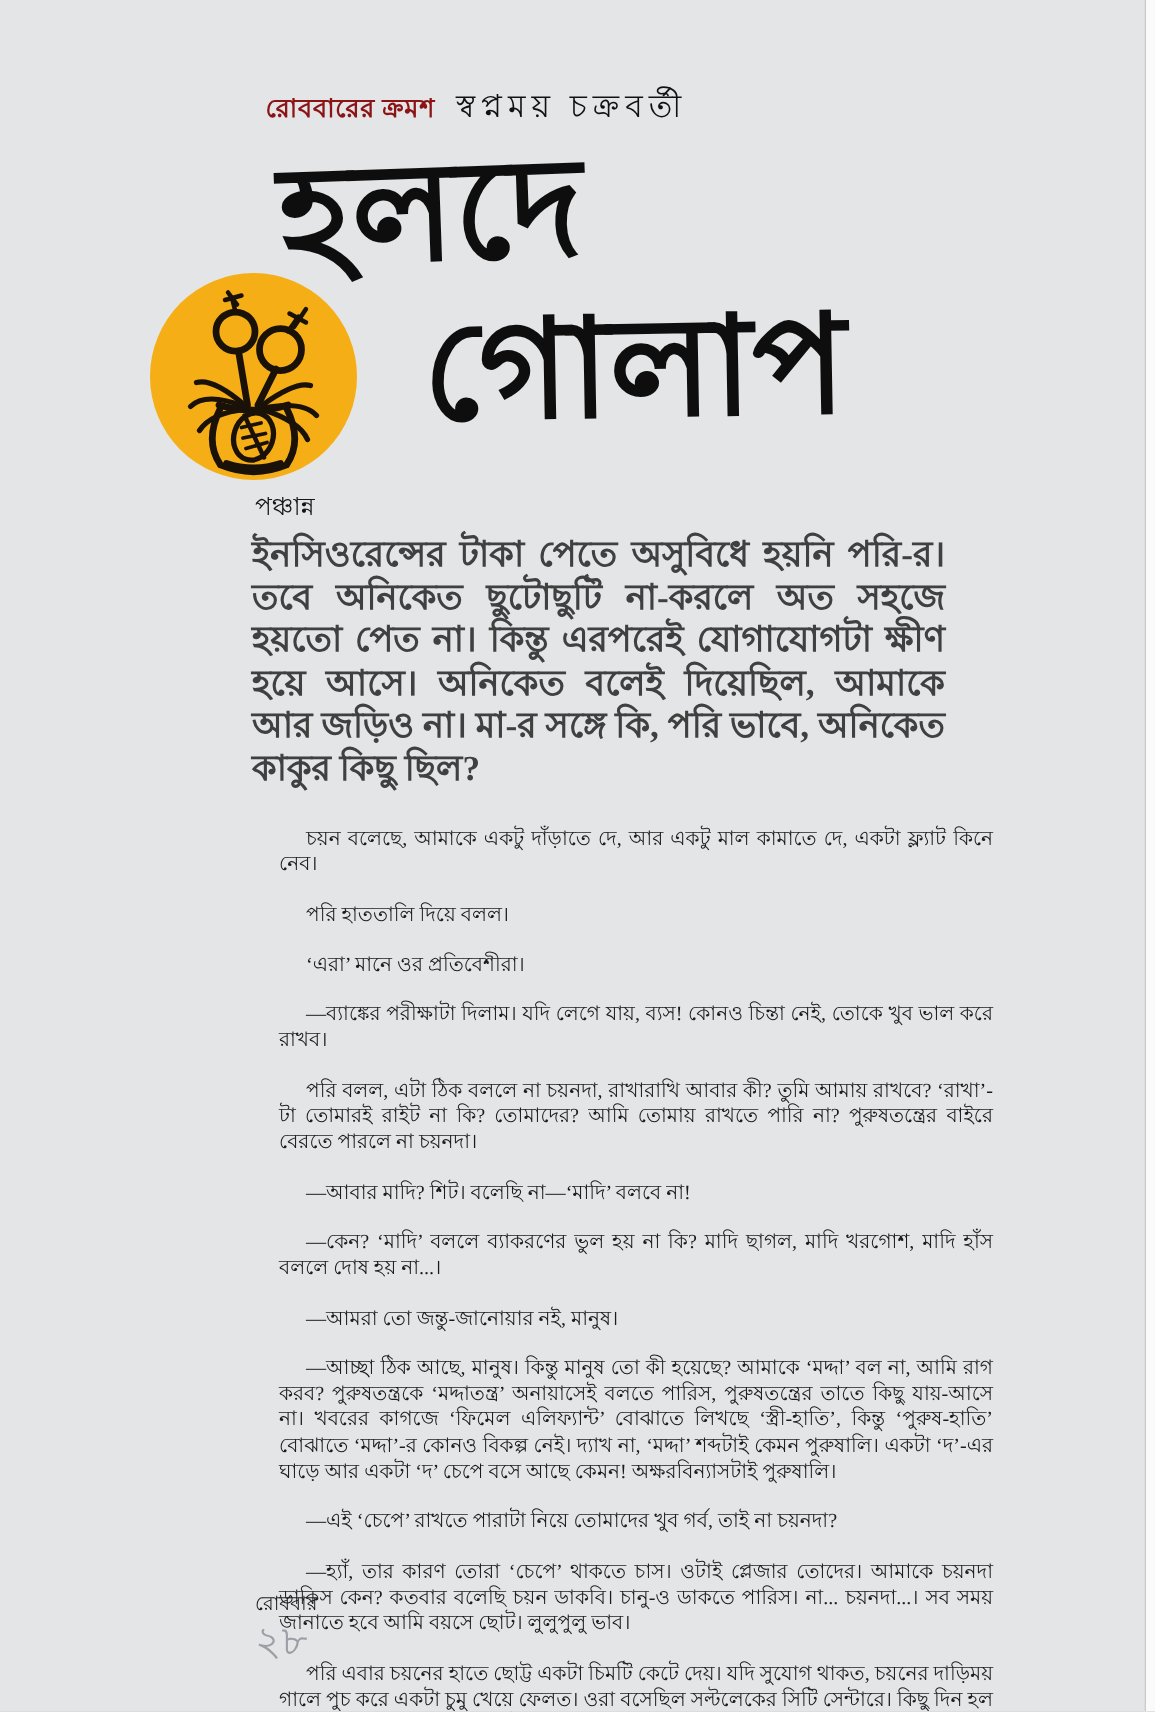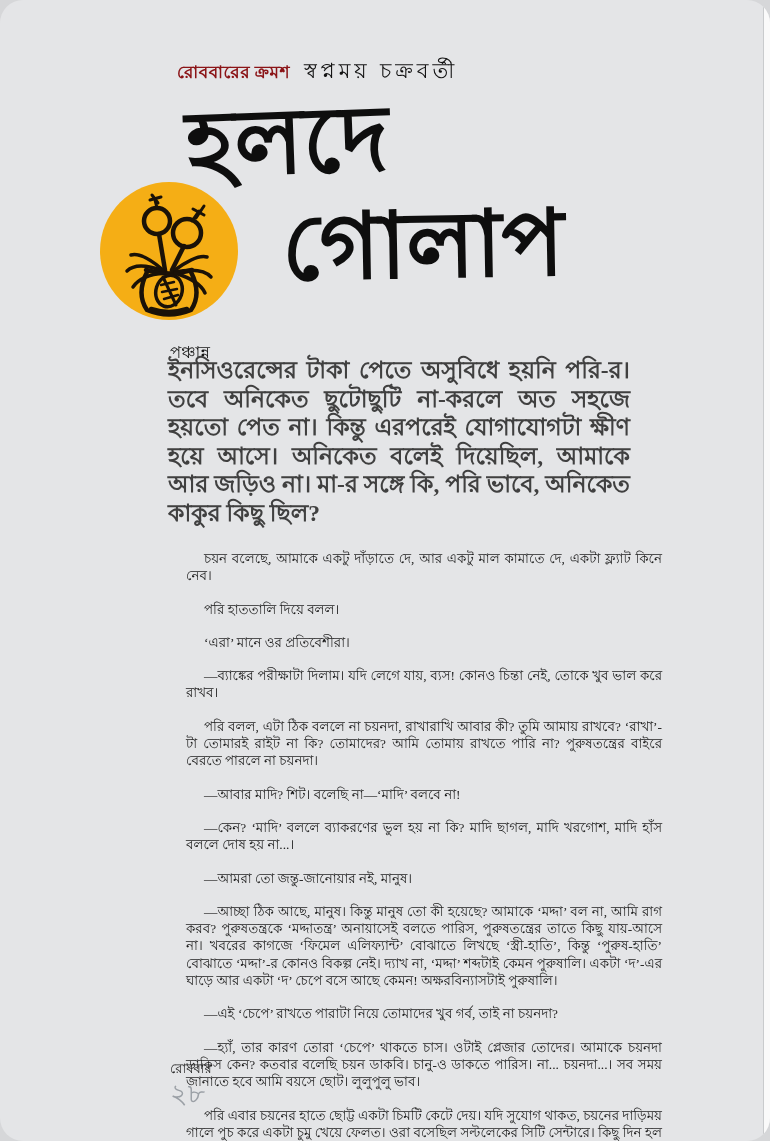"রোববারের ক্রমশ" .page { border-radius: 23px -> none }
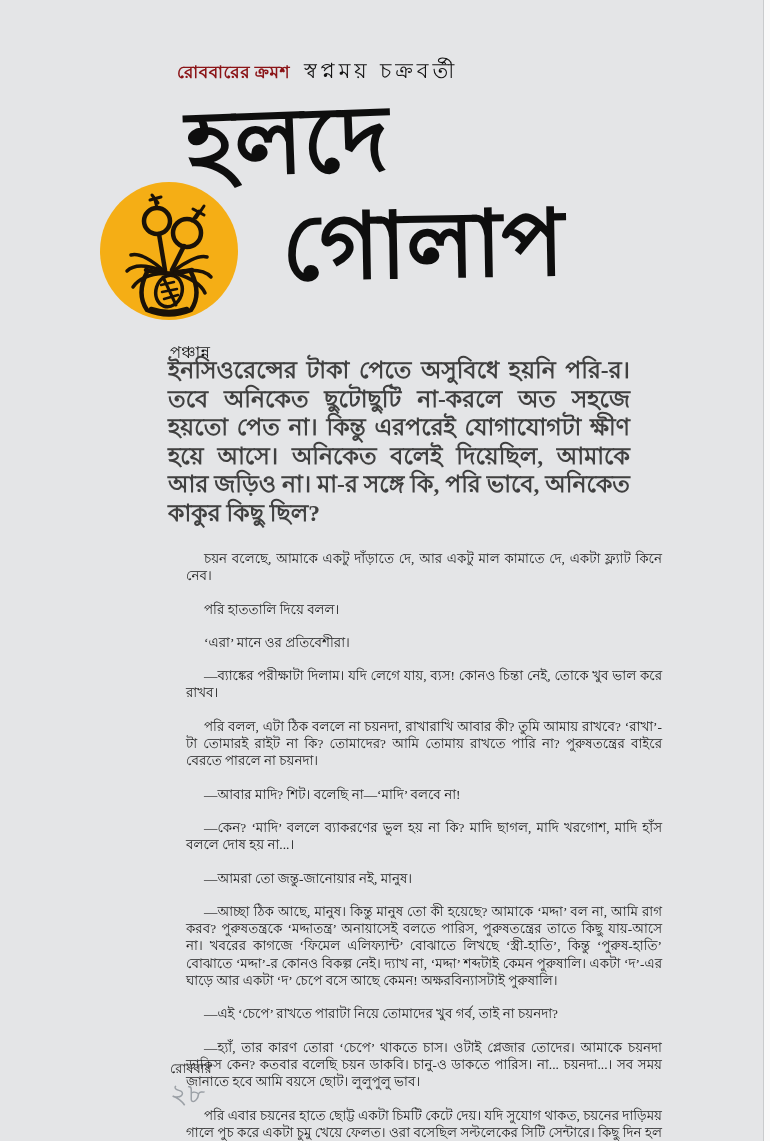"পঞ্চান্ন" .chapter-number { top: 340px -> 325px }
